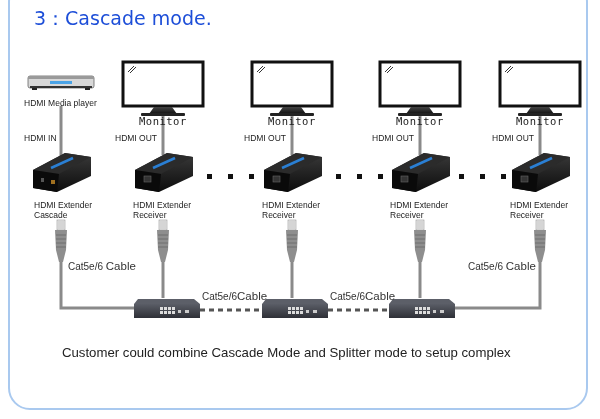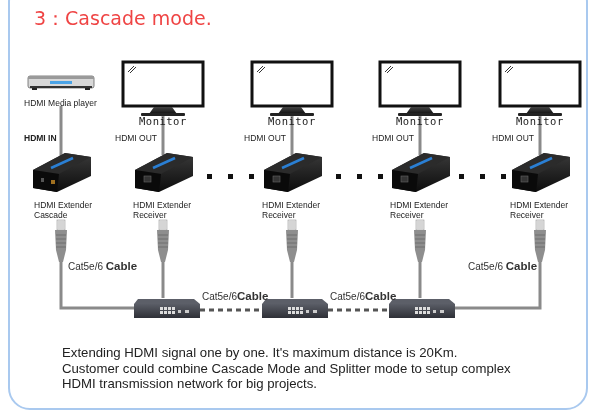"3：Cascade mode." .title { color: #ef4444 -> #1d4ed8 }
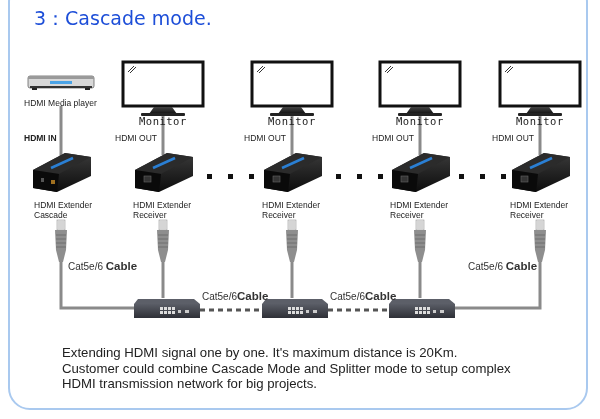"HDMI IN" div.lbl { font-weight: bold -> none }
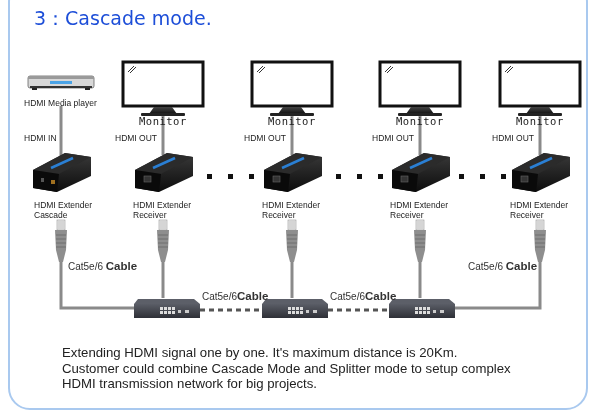"Cable" .cable-lbl b { font-weight: bold -> normal }
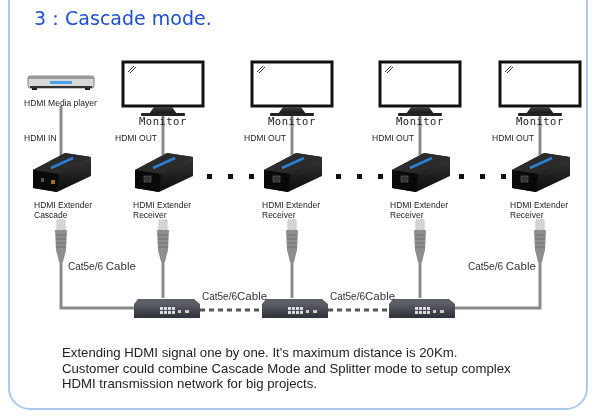"Extending HDMI signal one by" div { html: <div>Extending HDMI signal one by one. It's maximum distance is 20Km.</div> -> none }
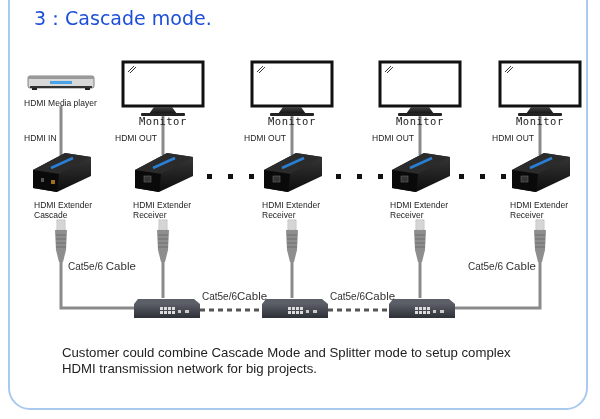"HDMI transmission network for big" div { html: <div>HDMI transmission network for big projects.</div> -> none }
